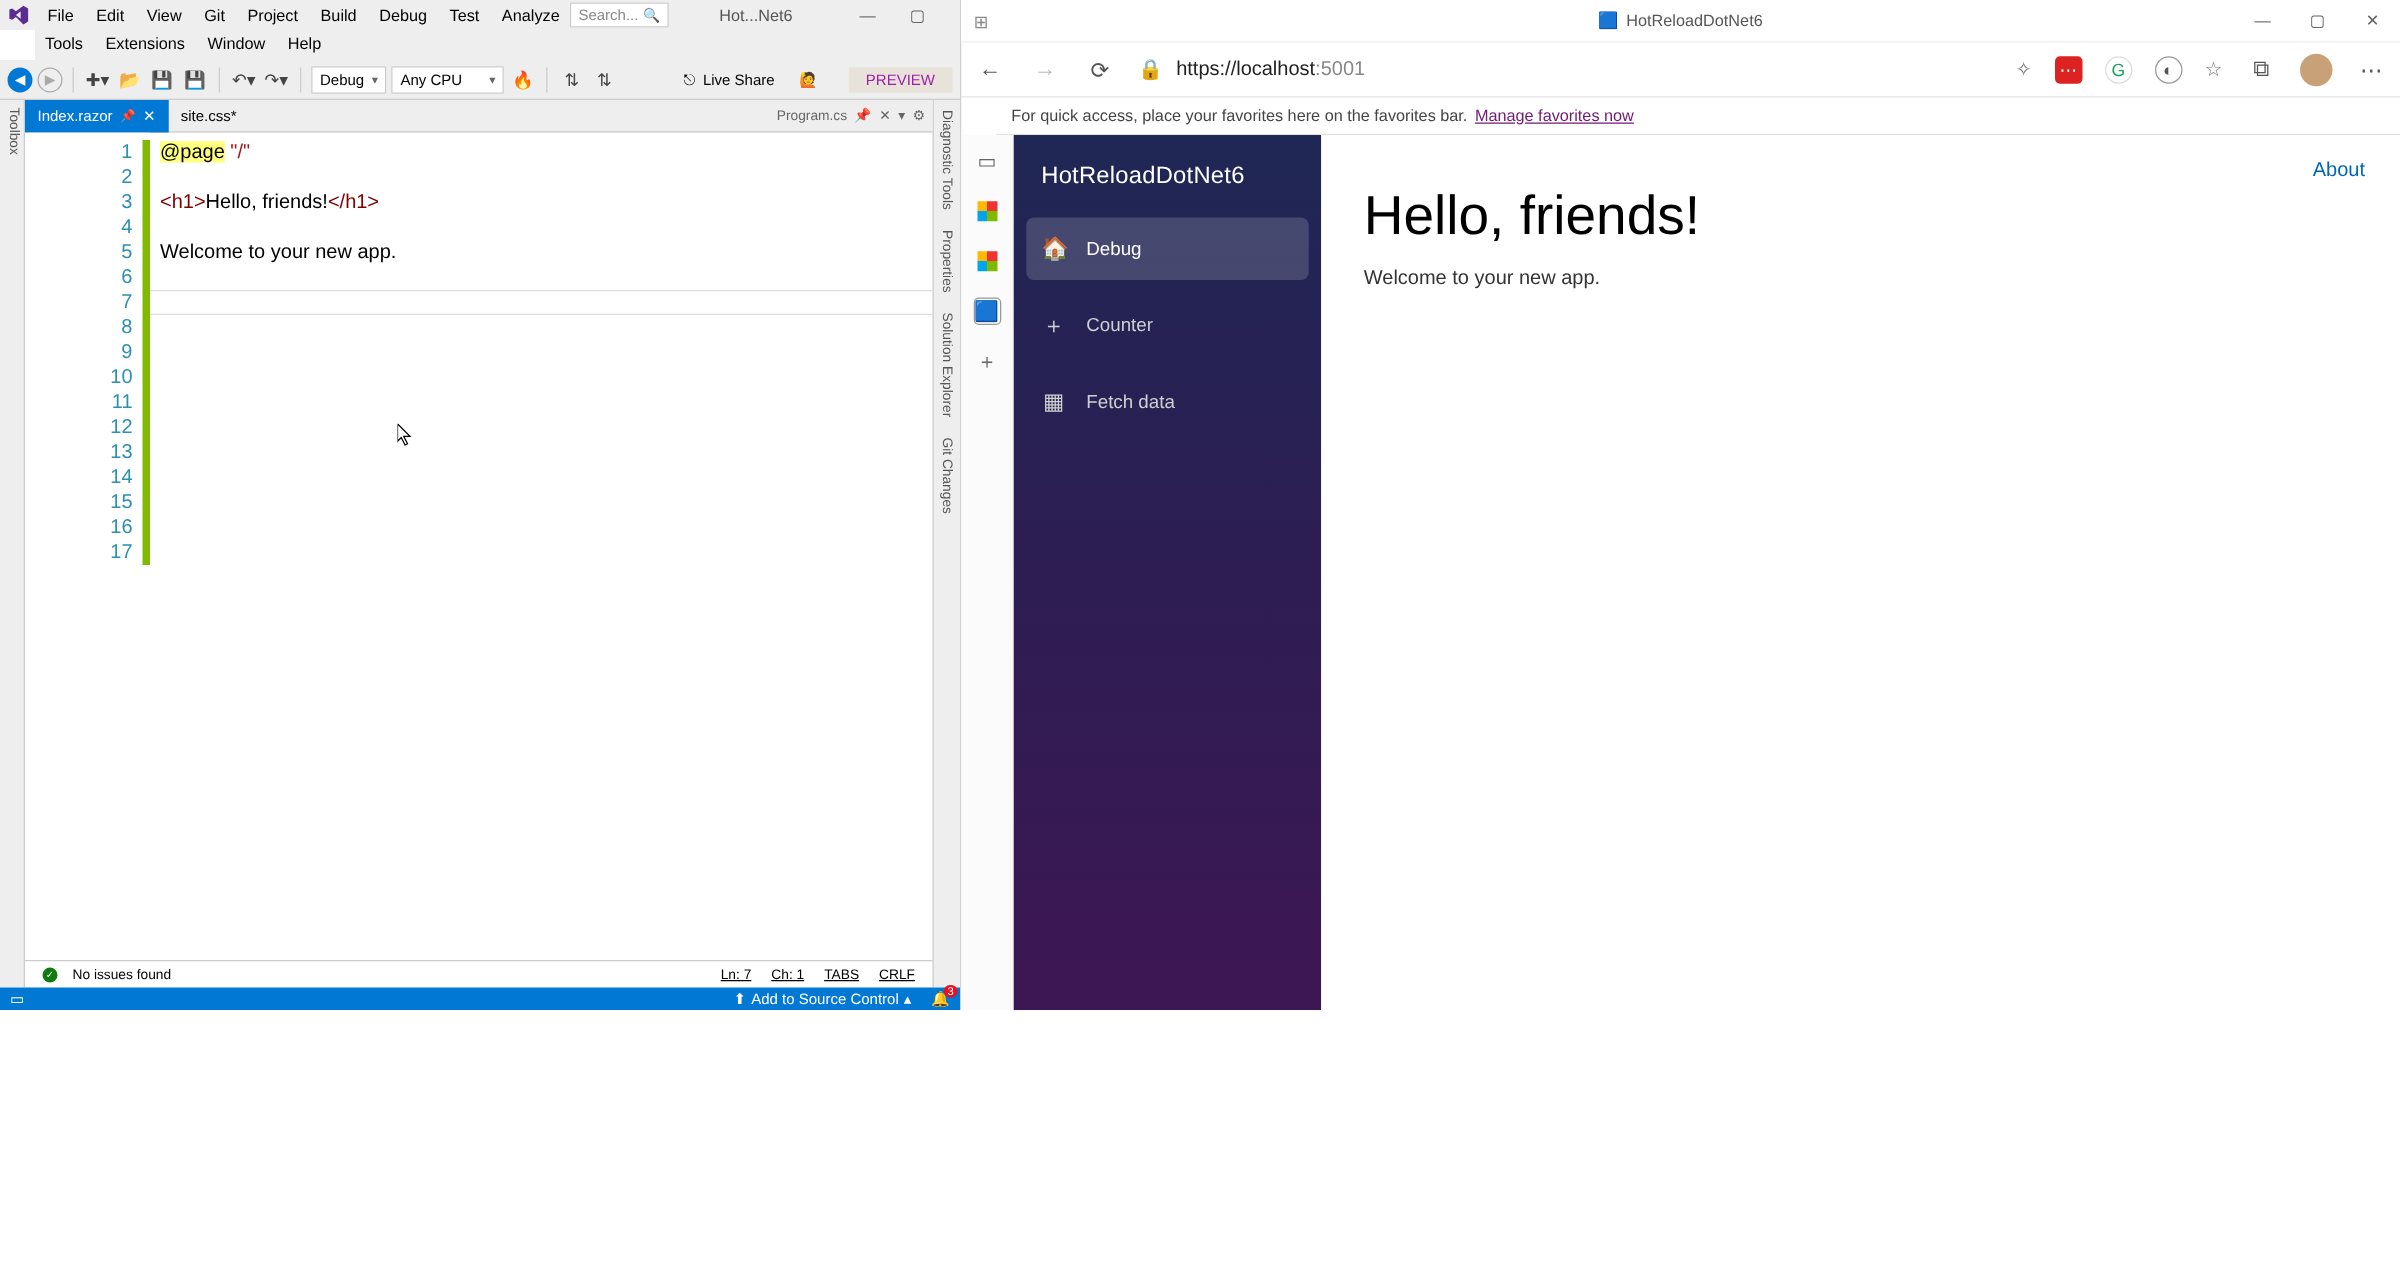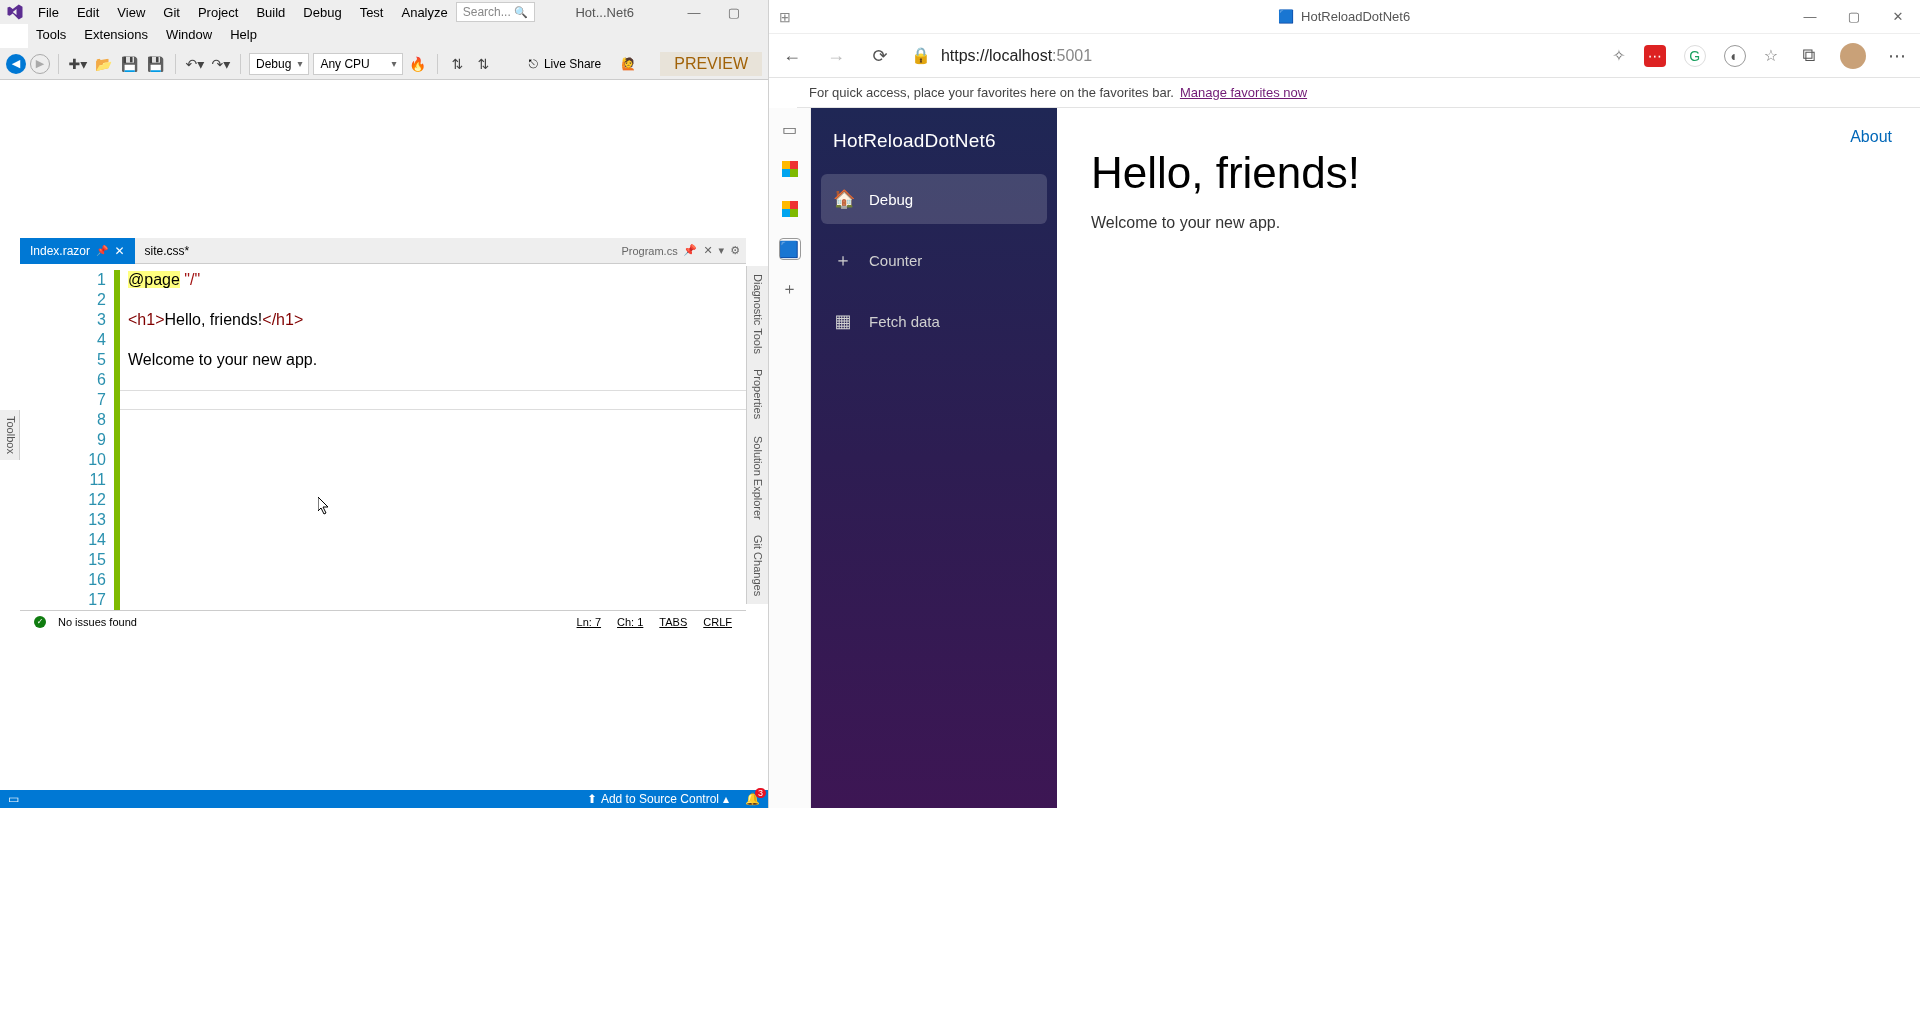"PREVIEW" .tb-preview { color: #a16207 -> #a21caf; font-size: 16px -> 12px }
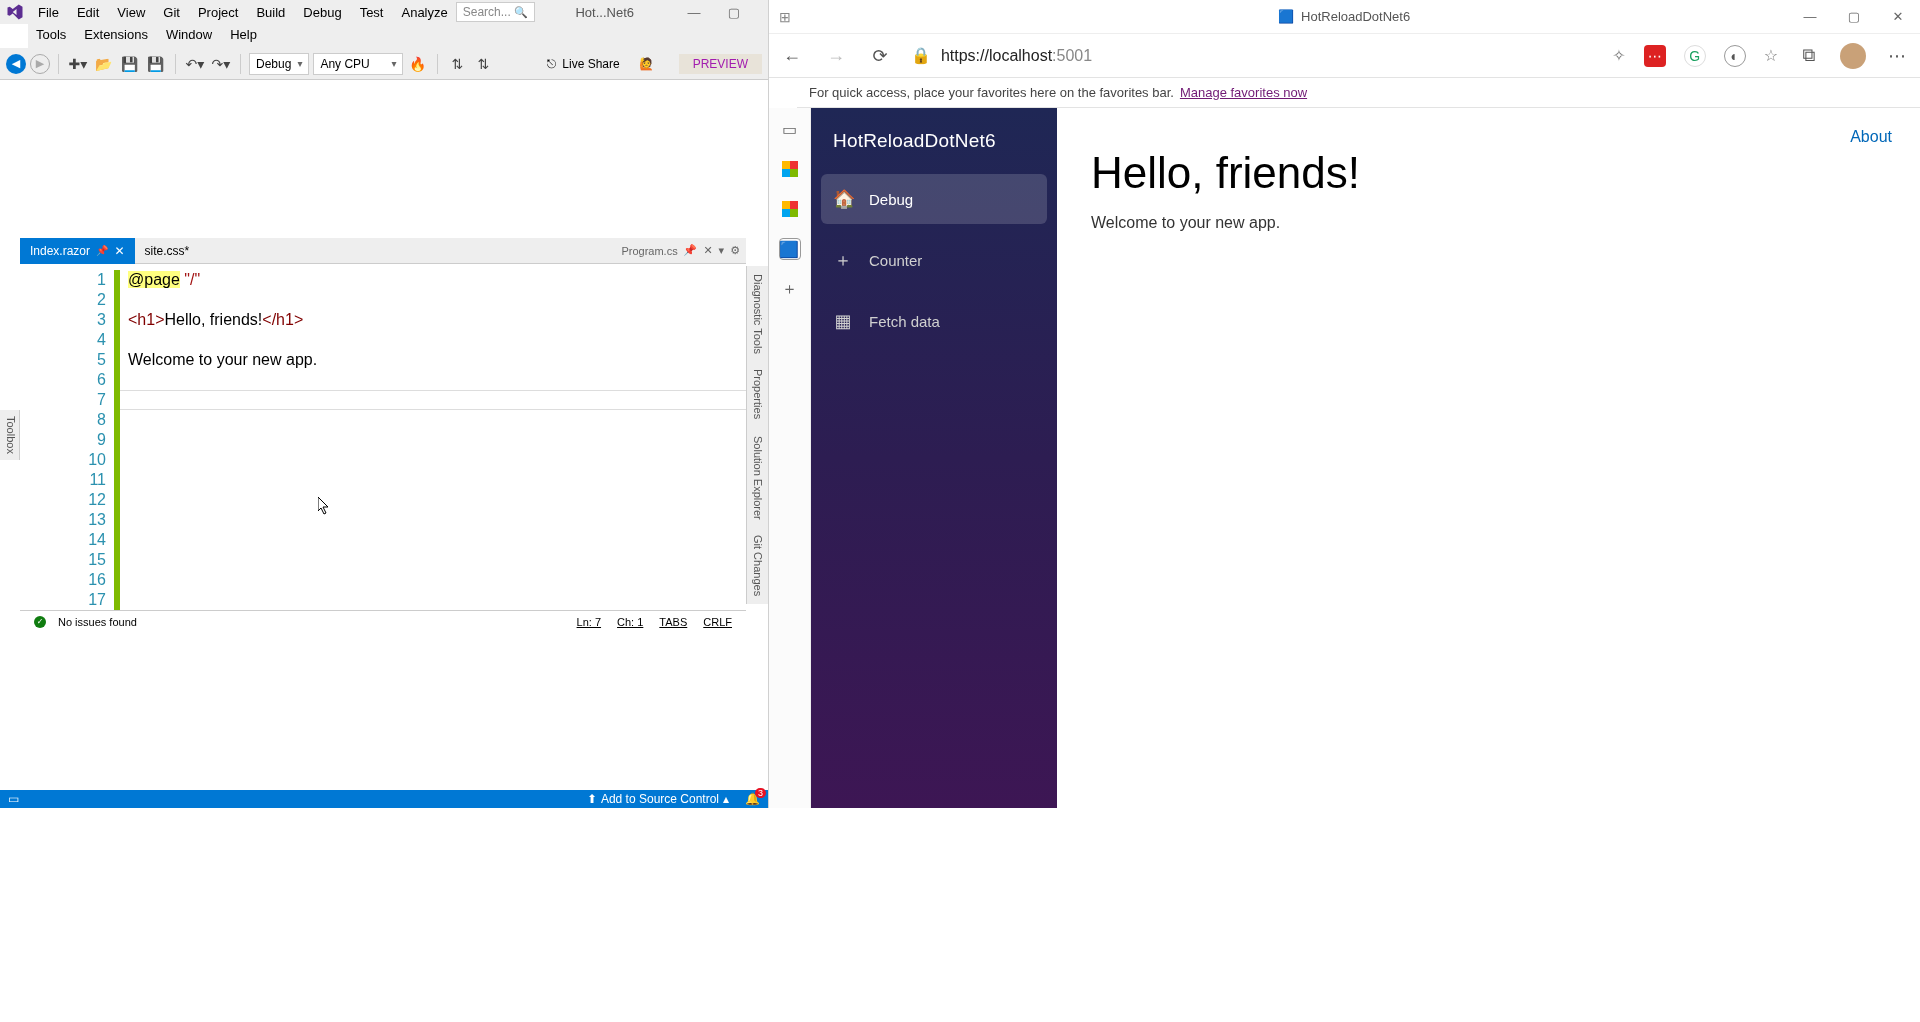"Index.razor" .vs-body { align-items: center -> none }
